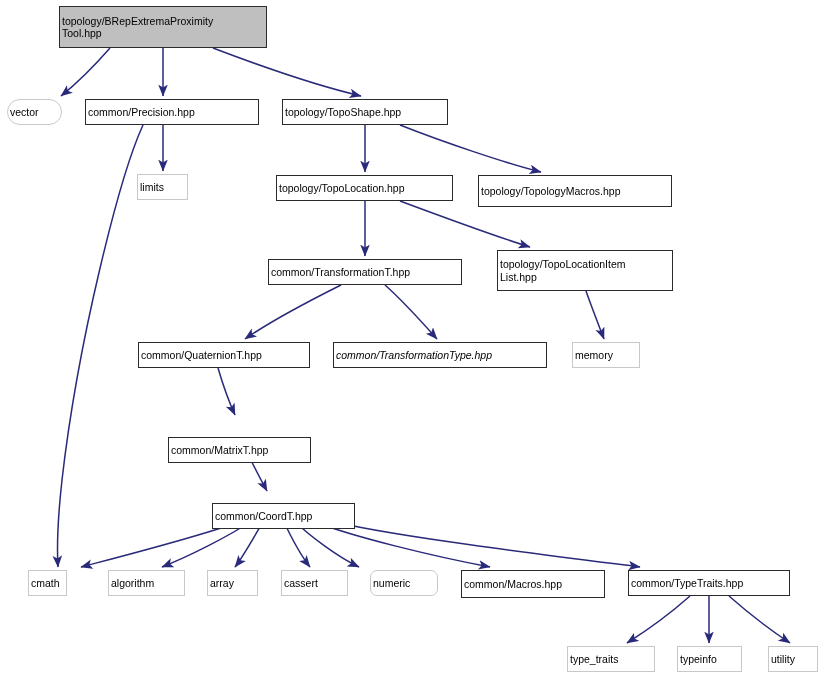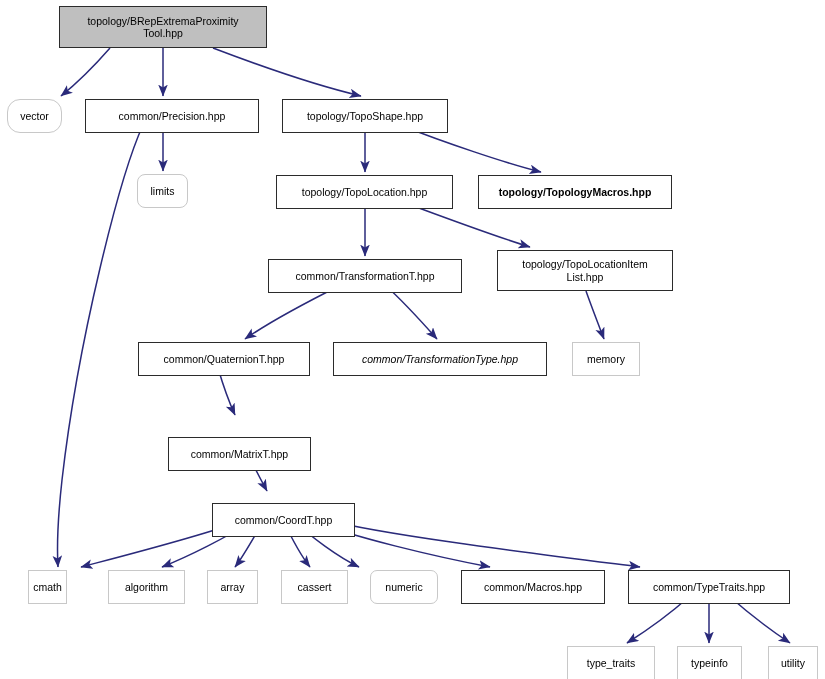"topology/BRepExtremaProximity" .node { padding: 16px 2px -> 8px 2px; text-align: center -> none }
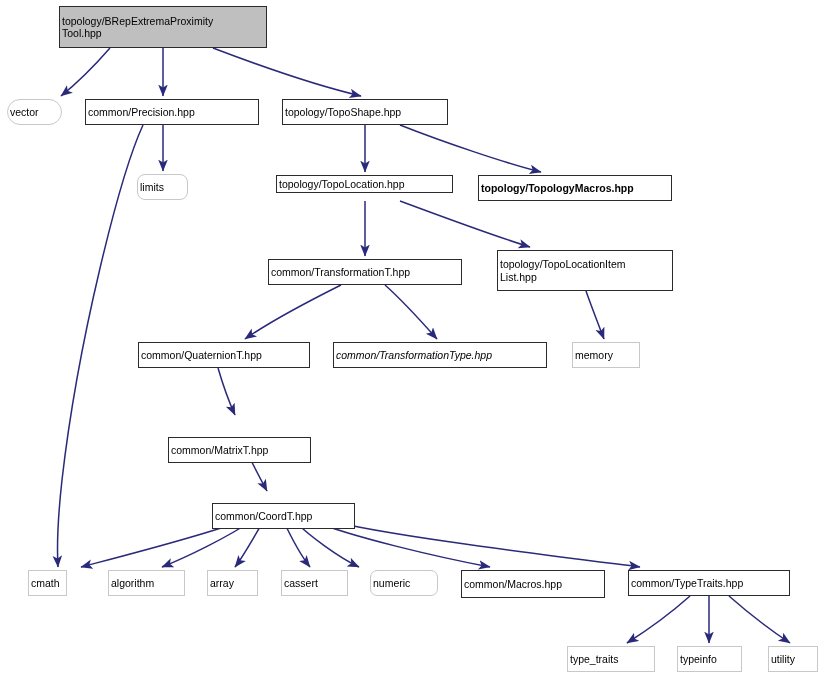"limits" div.node { border-radius: 8px -> none }
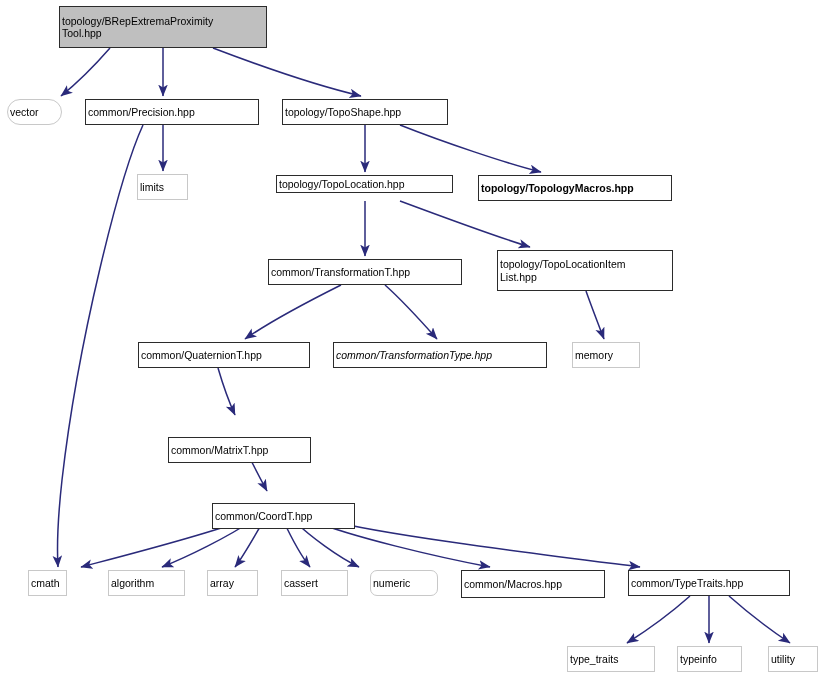"topology/TopoLocation.hpp" div.node { height: 18px -> 26px }
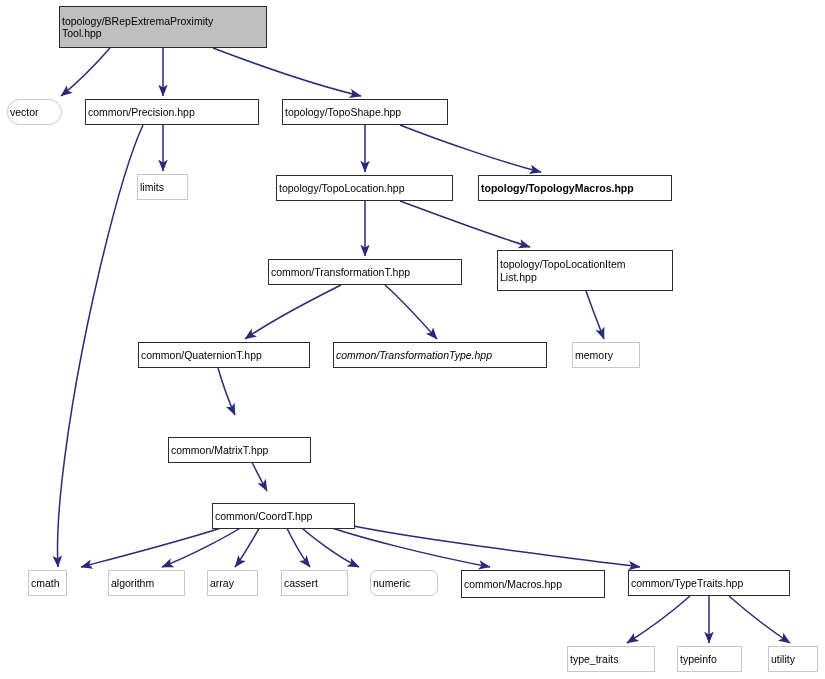"topology/TopologyMacros.hpp" div.node { font-weight: bold -> none; height: 26px -> 32px }
